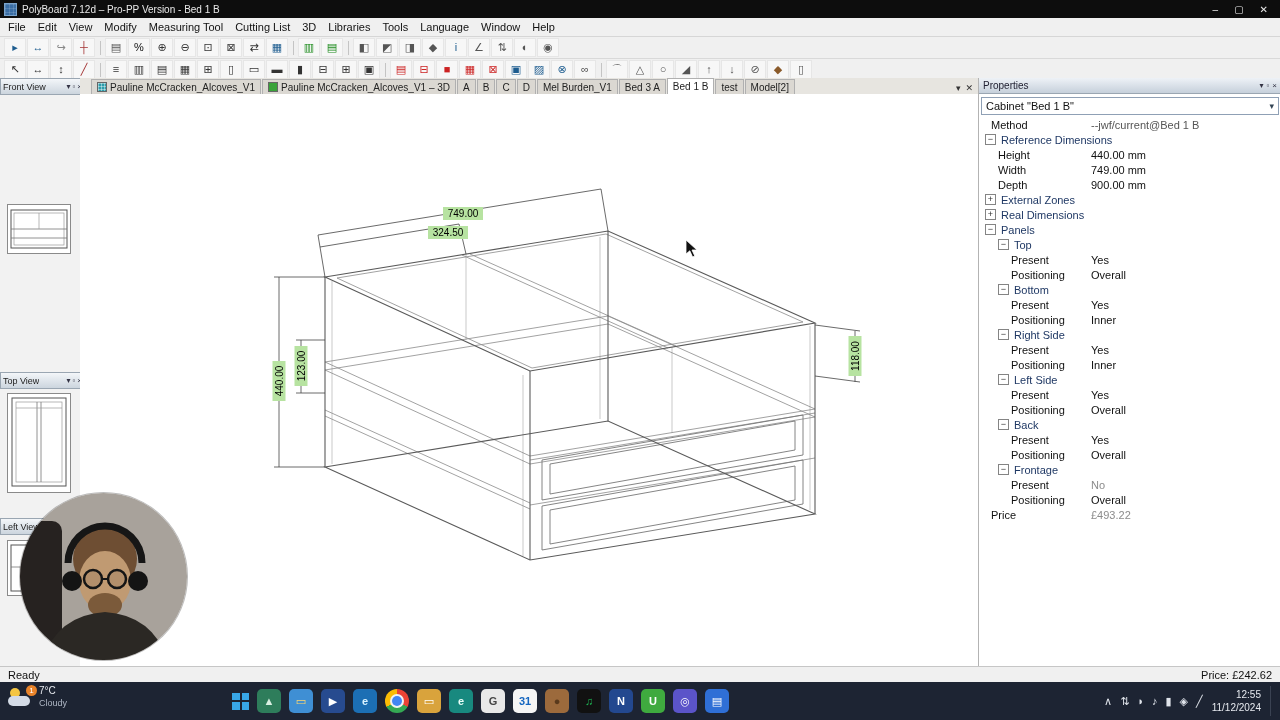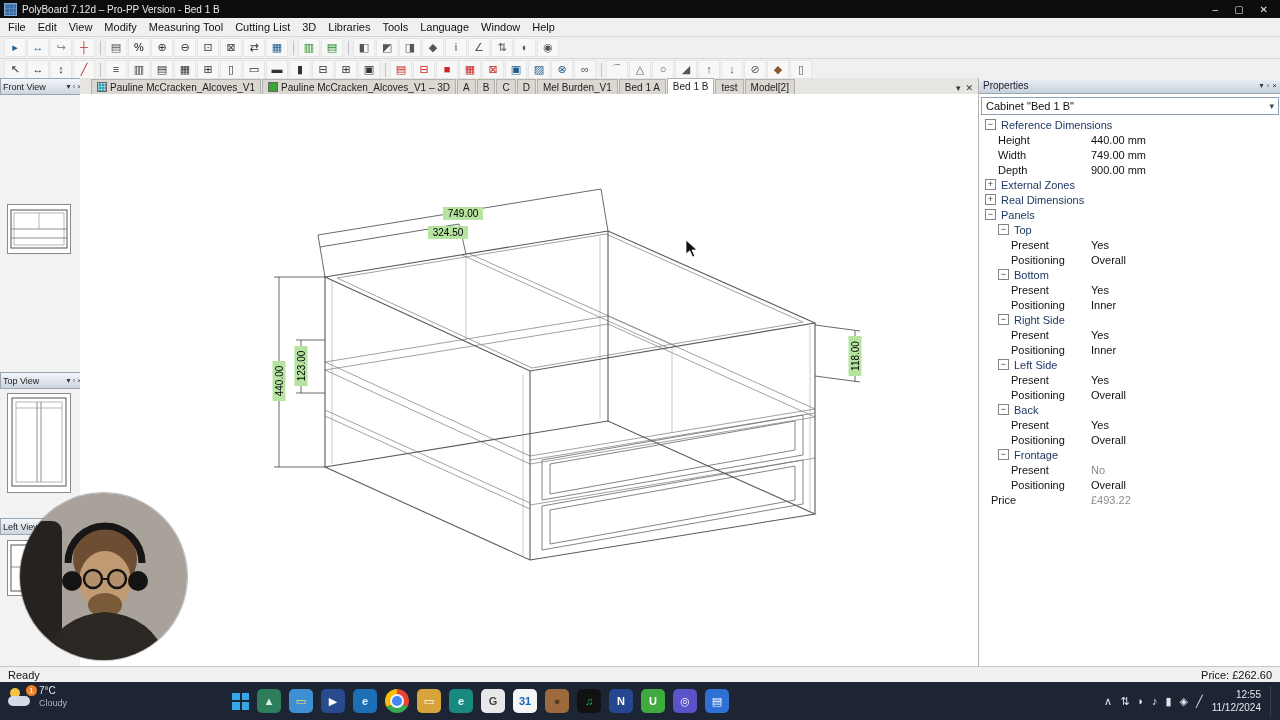"Bed 1 A" span { text: 1 -> 3 }
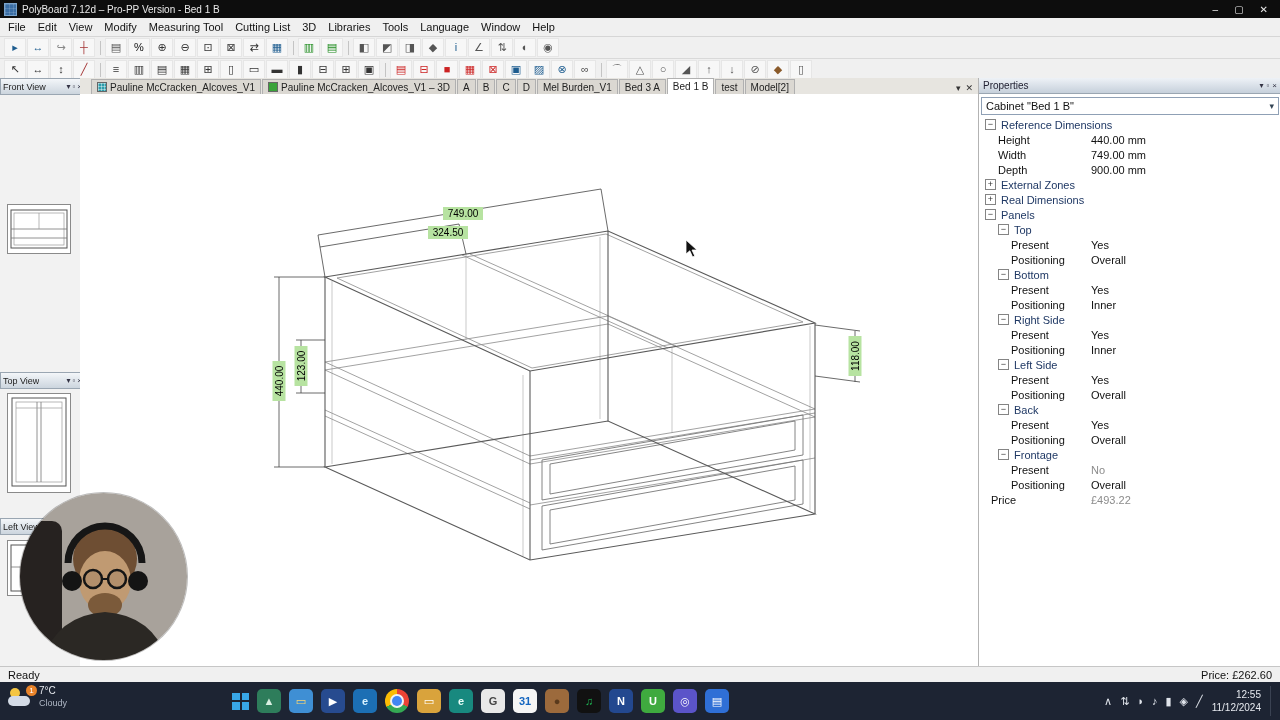"Method" div.prop-row { html: none -> <div> <span>Method</span> <span>--jwf/current@Bed 1 B</span> </div> }
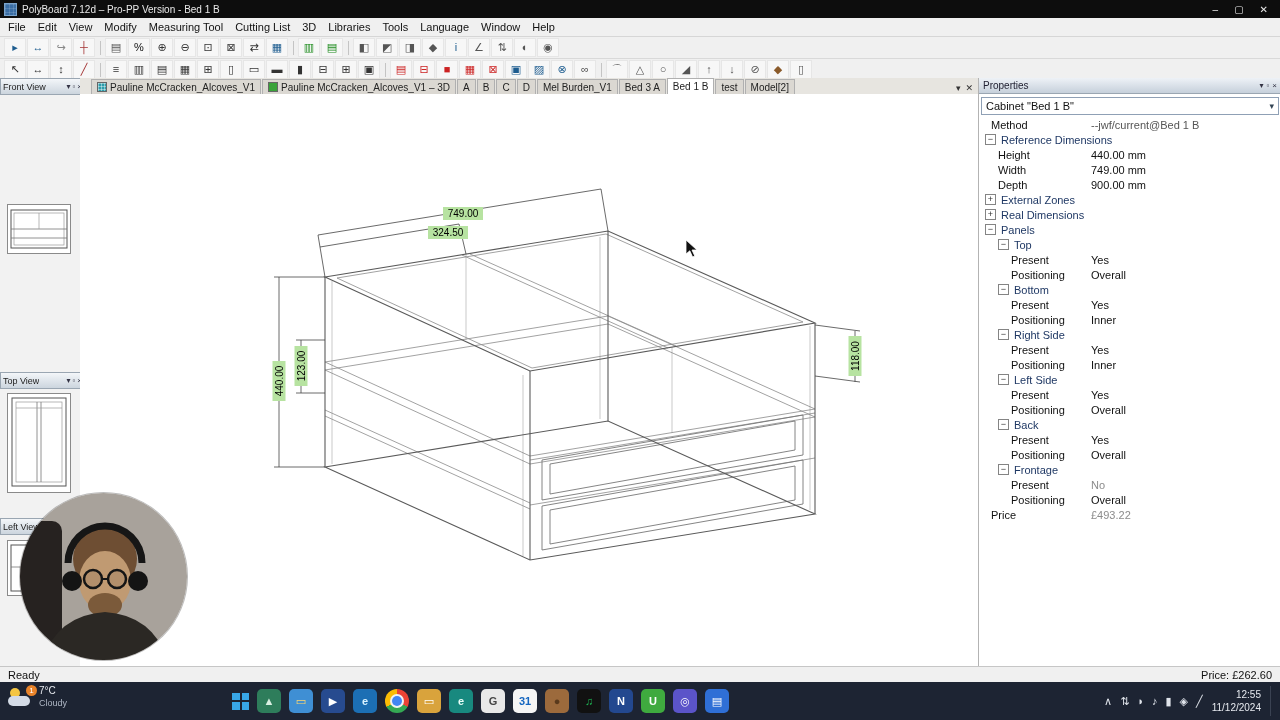"Price: £262.60" span.sb-right { text: £262.60 -> £242.62 }
